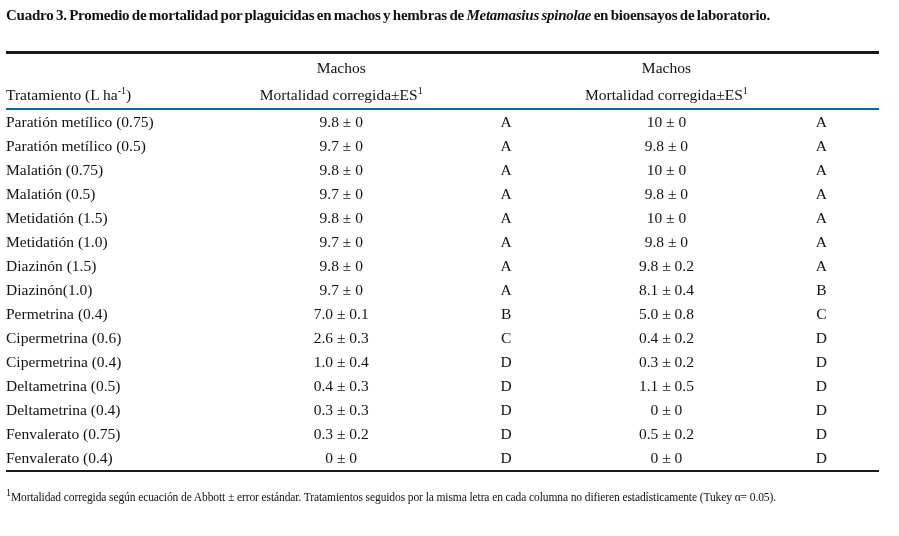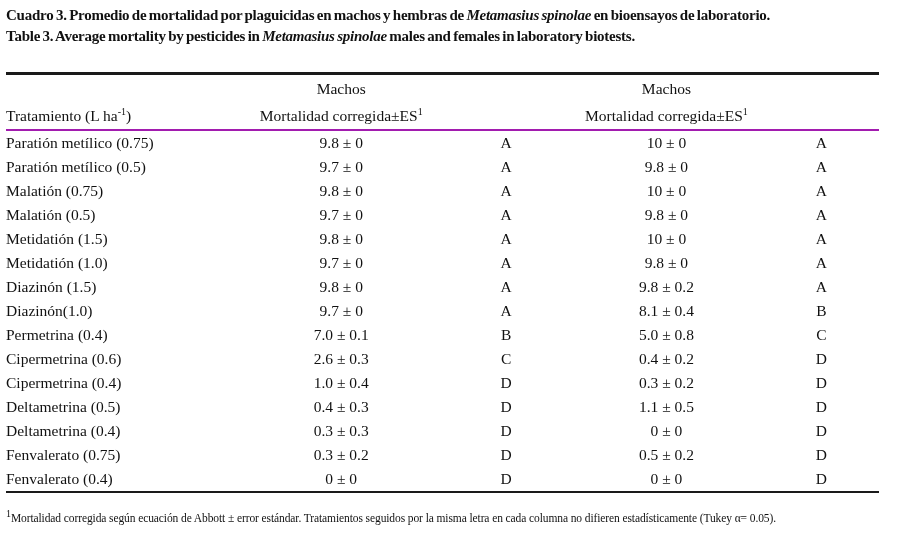"Table 3. Average mortality by" div.title-line { html: <div><span>Table 3. Average mortality by pesticides in </span><i>Metamasius spinolae</i><span> males and females in laboratory biotests.</span></div> -> none }
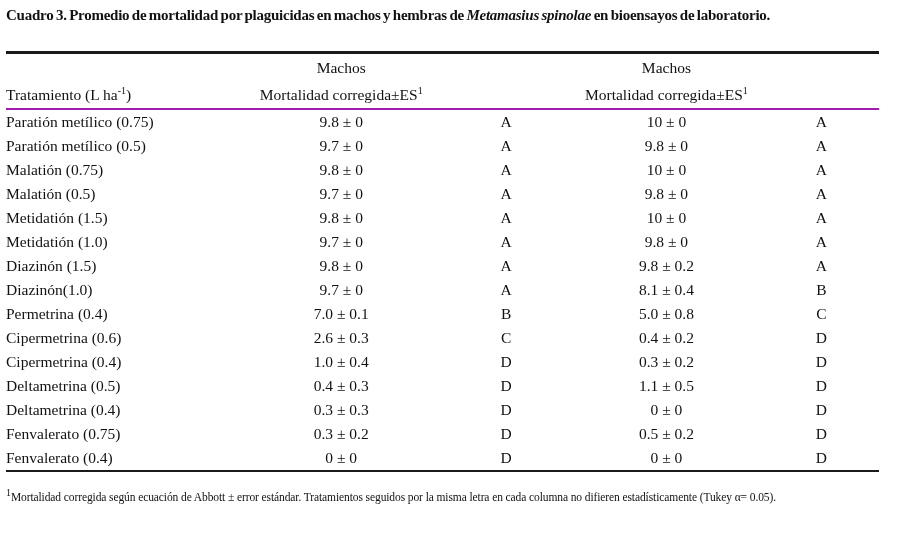"Tratamiento (L ha-1)" table.mortality thead tr.column-headers td { border-bottom: 2px solid #a21caf -> 2px solid #0369a1 }
